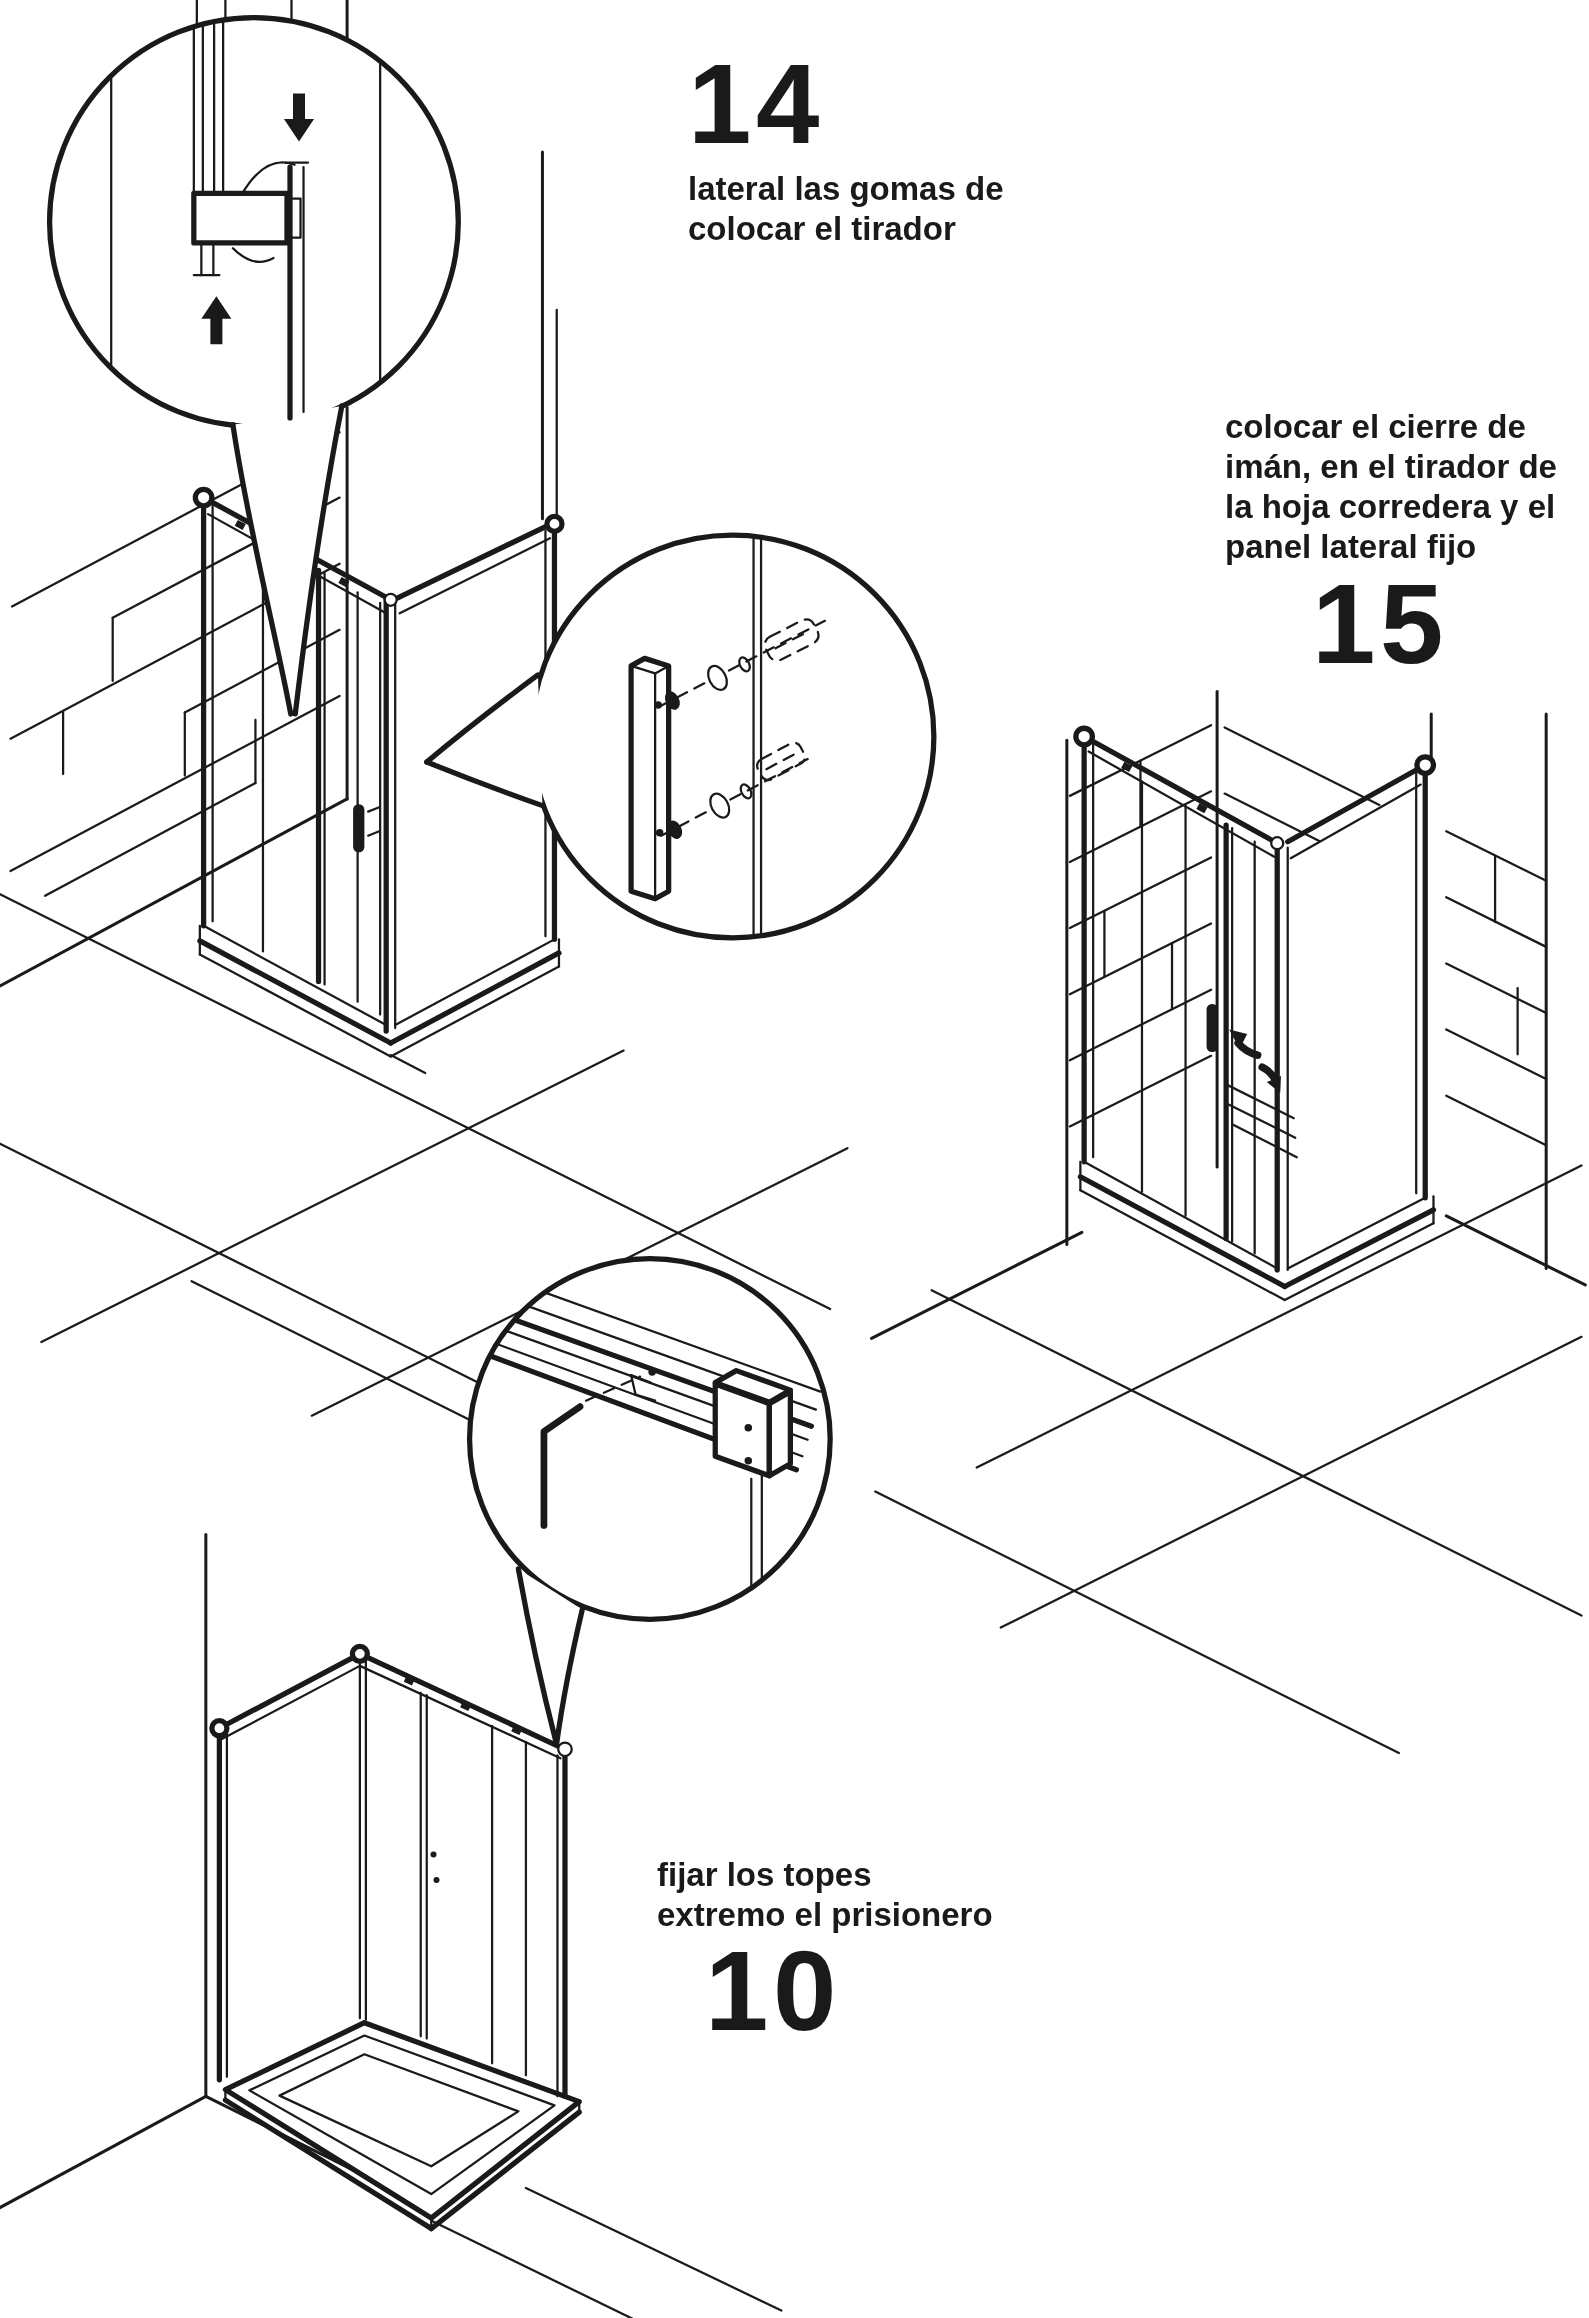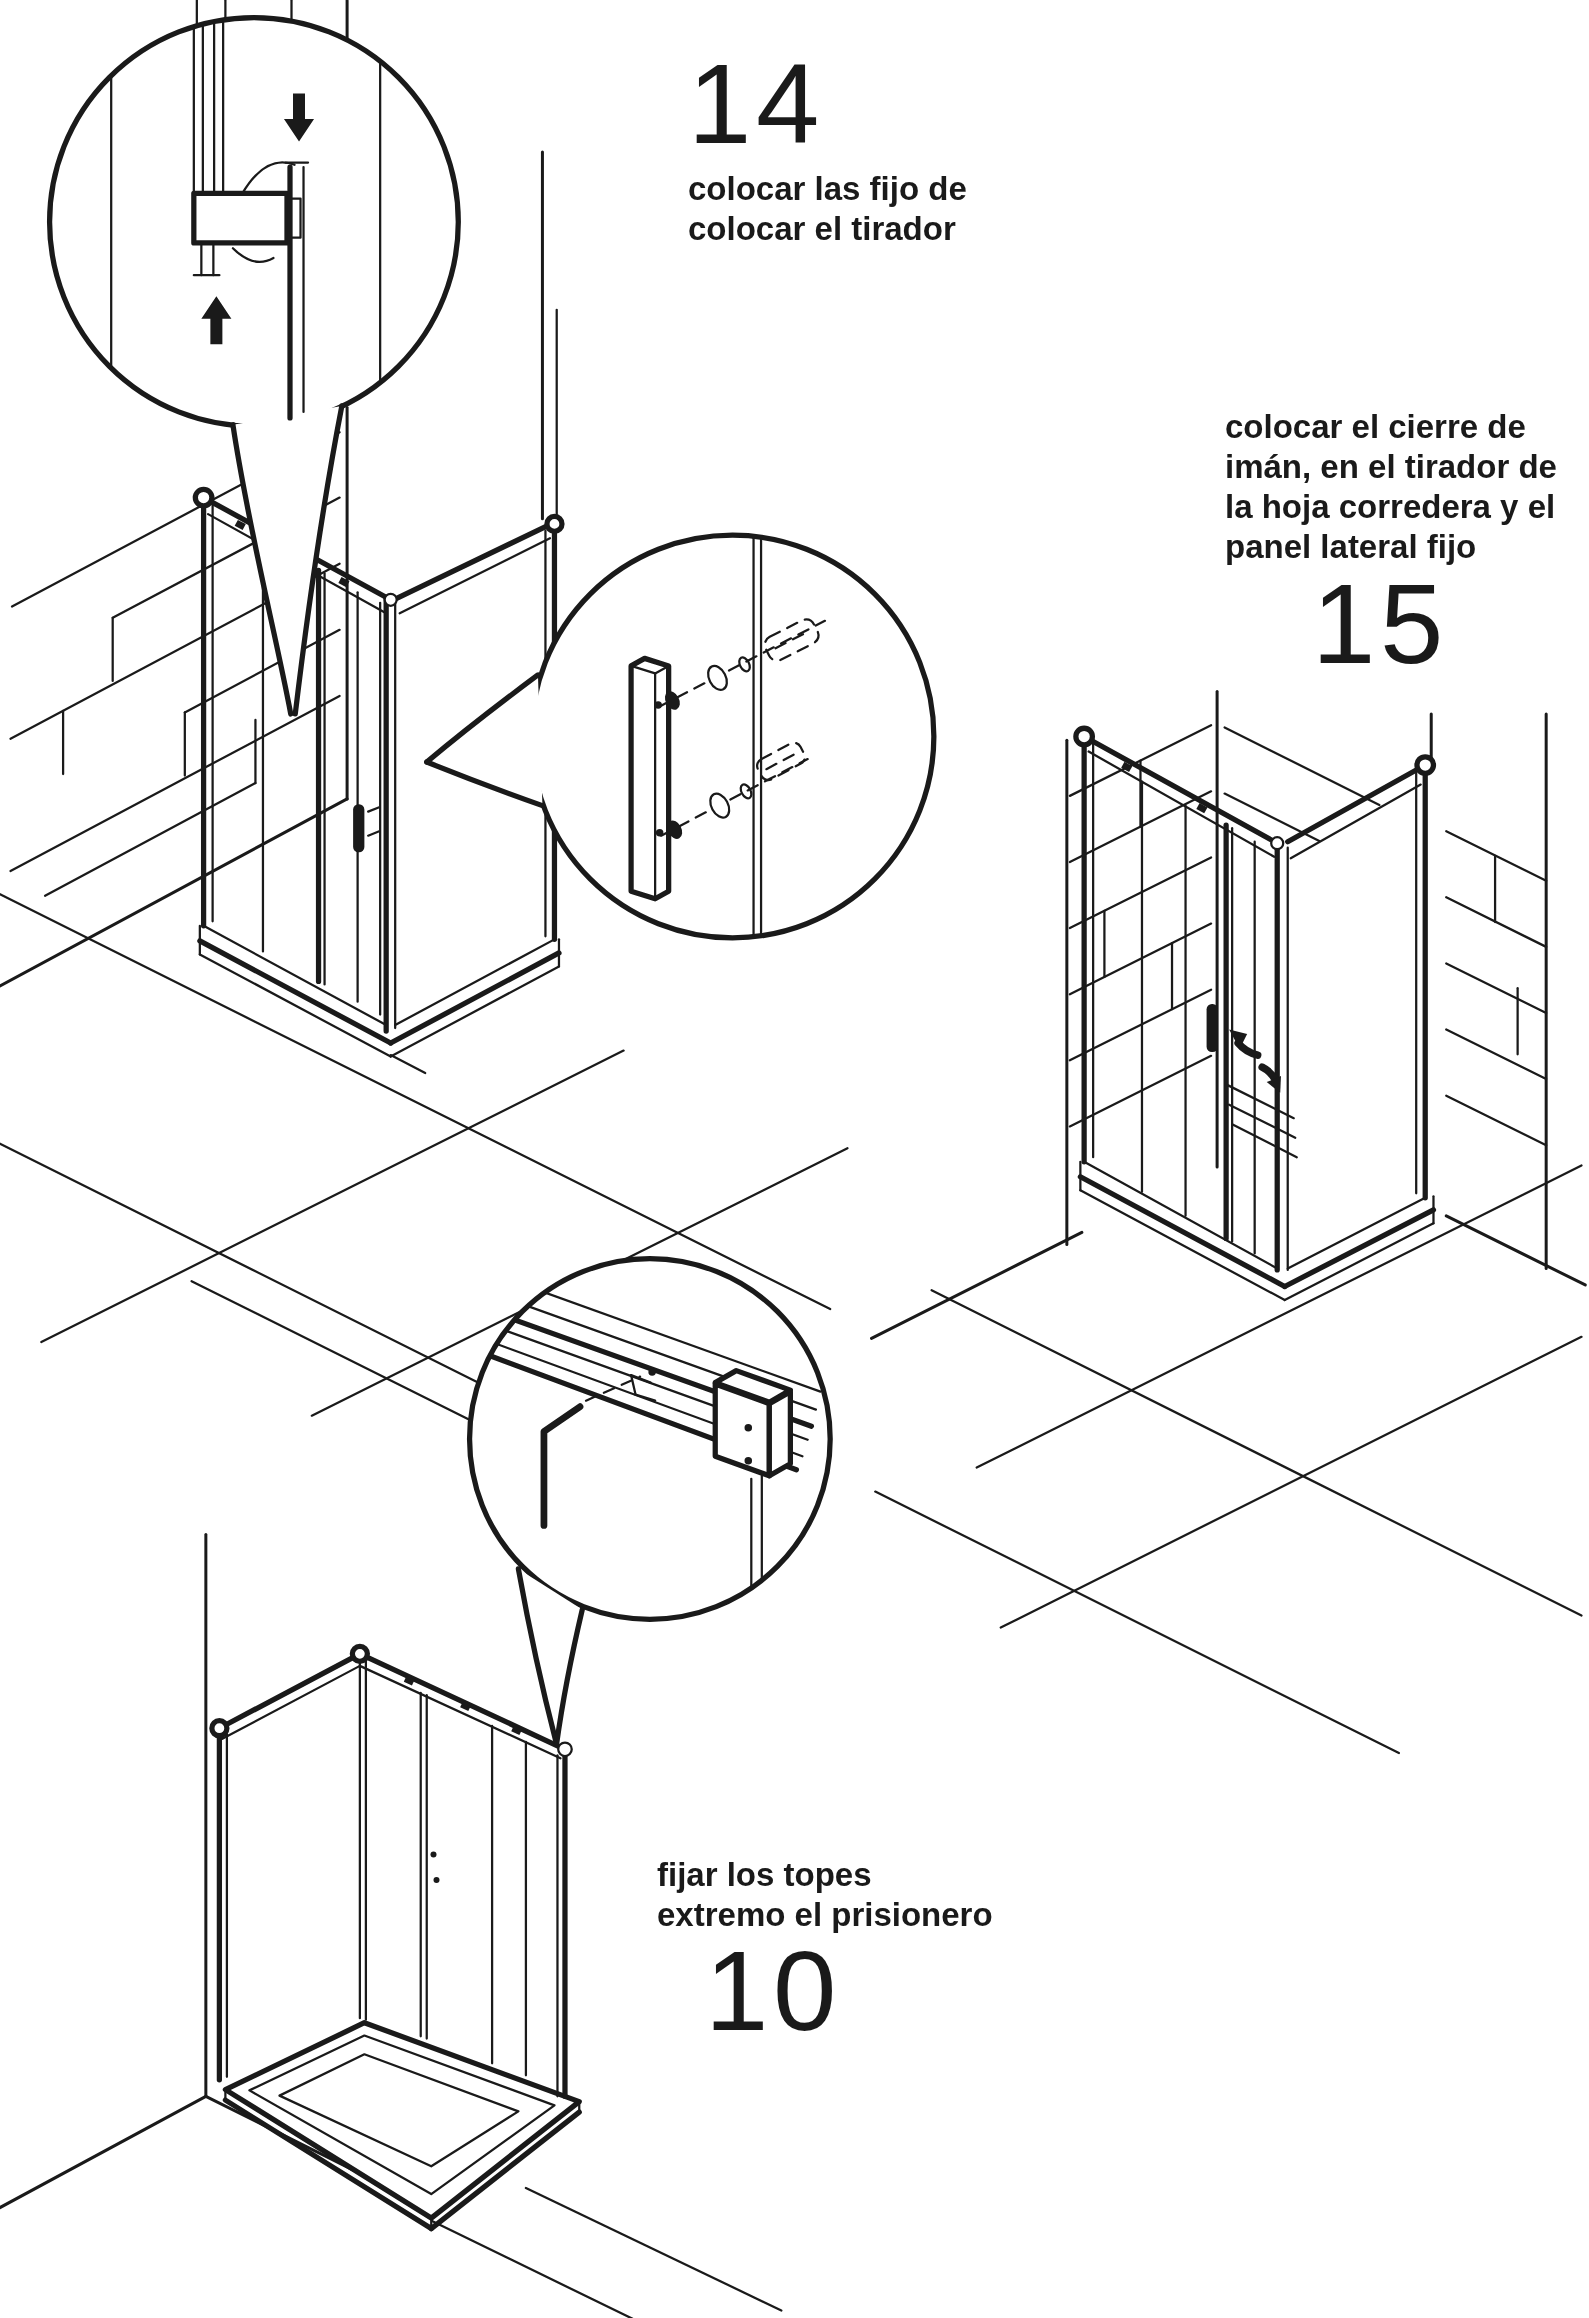"14" .step-number { font-weight: normal -> bold }
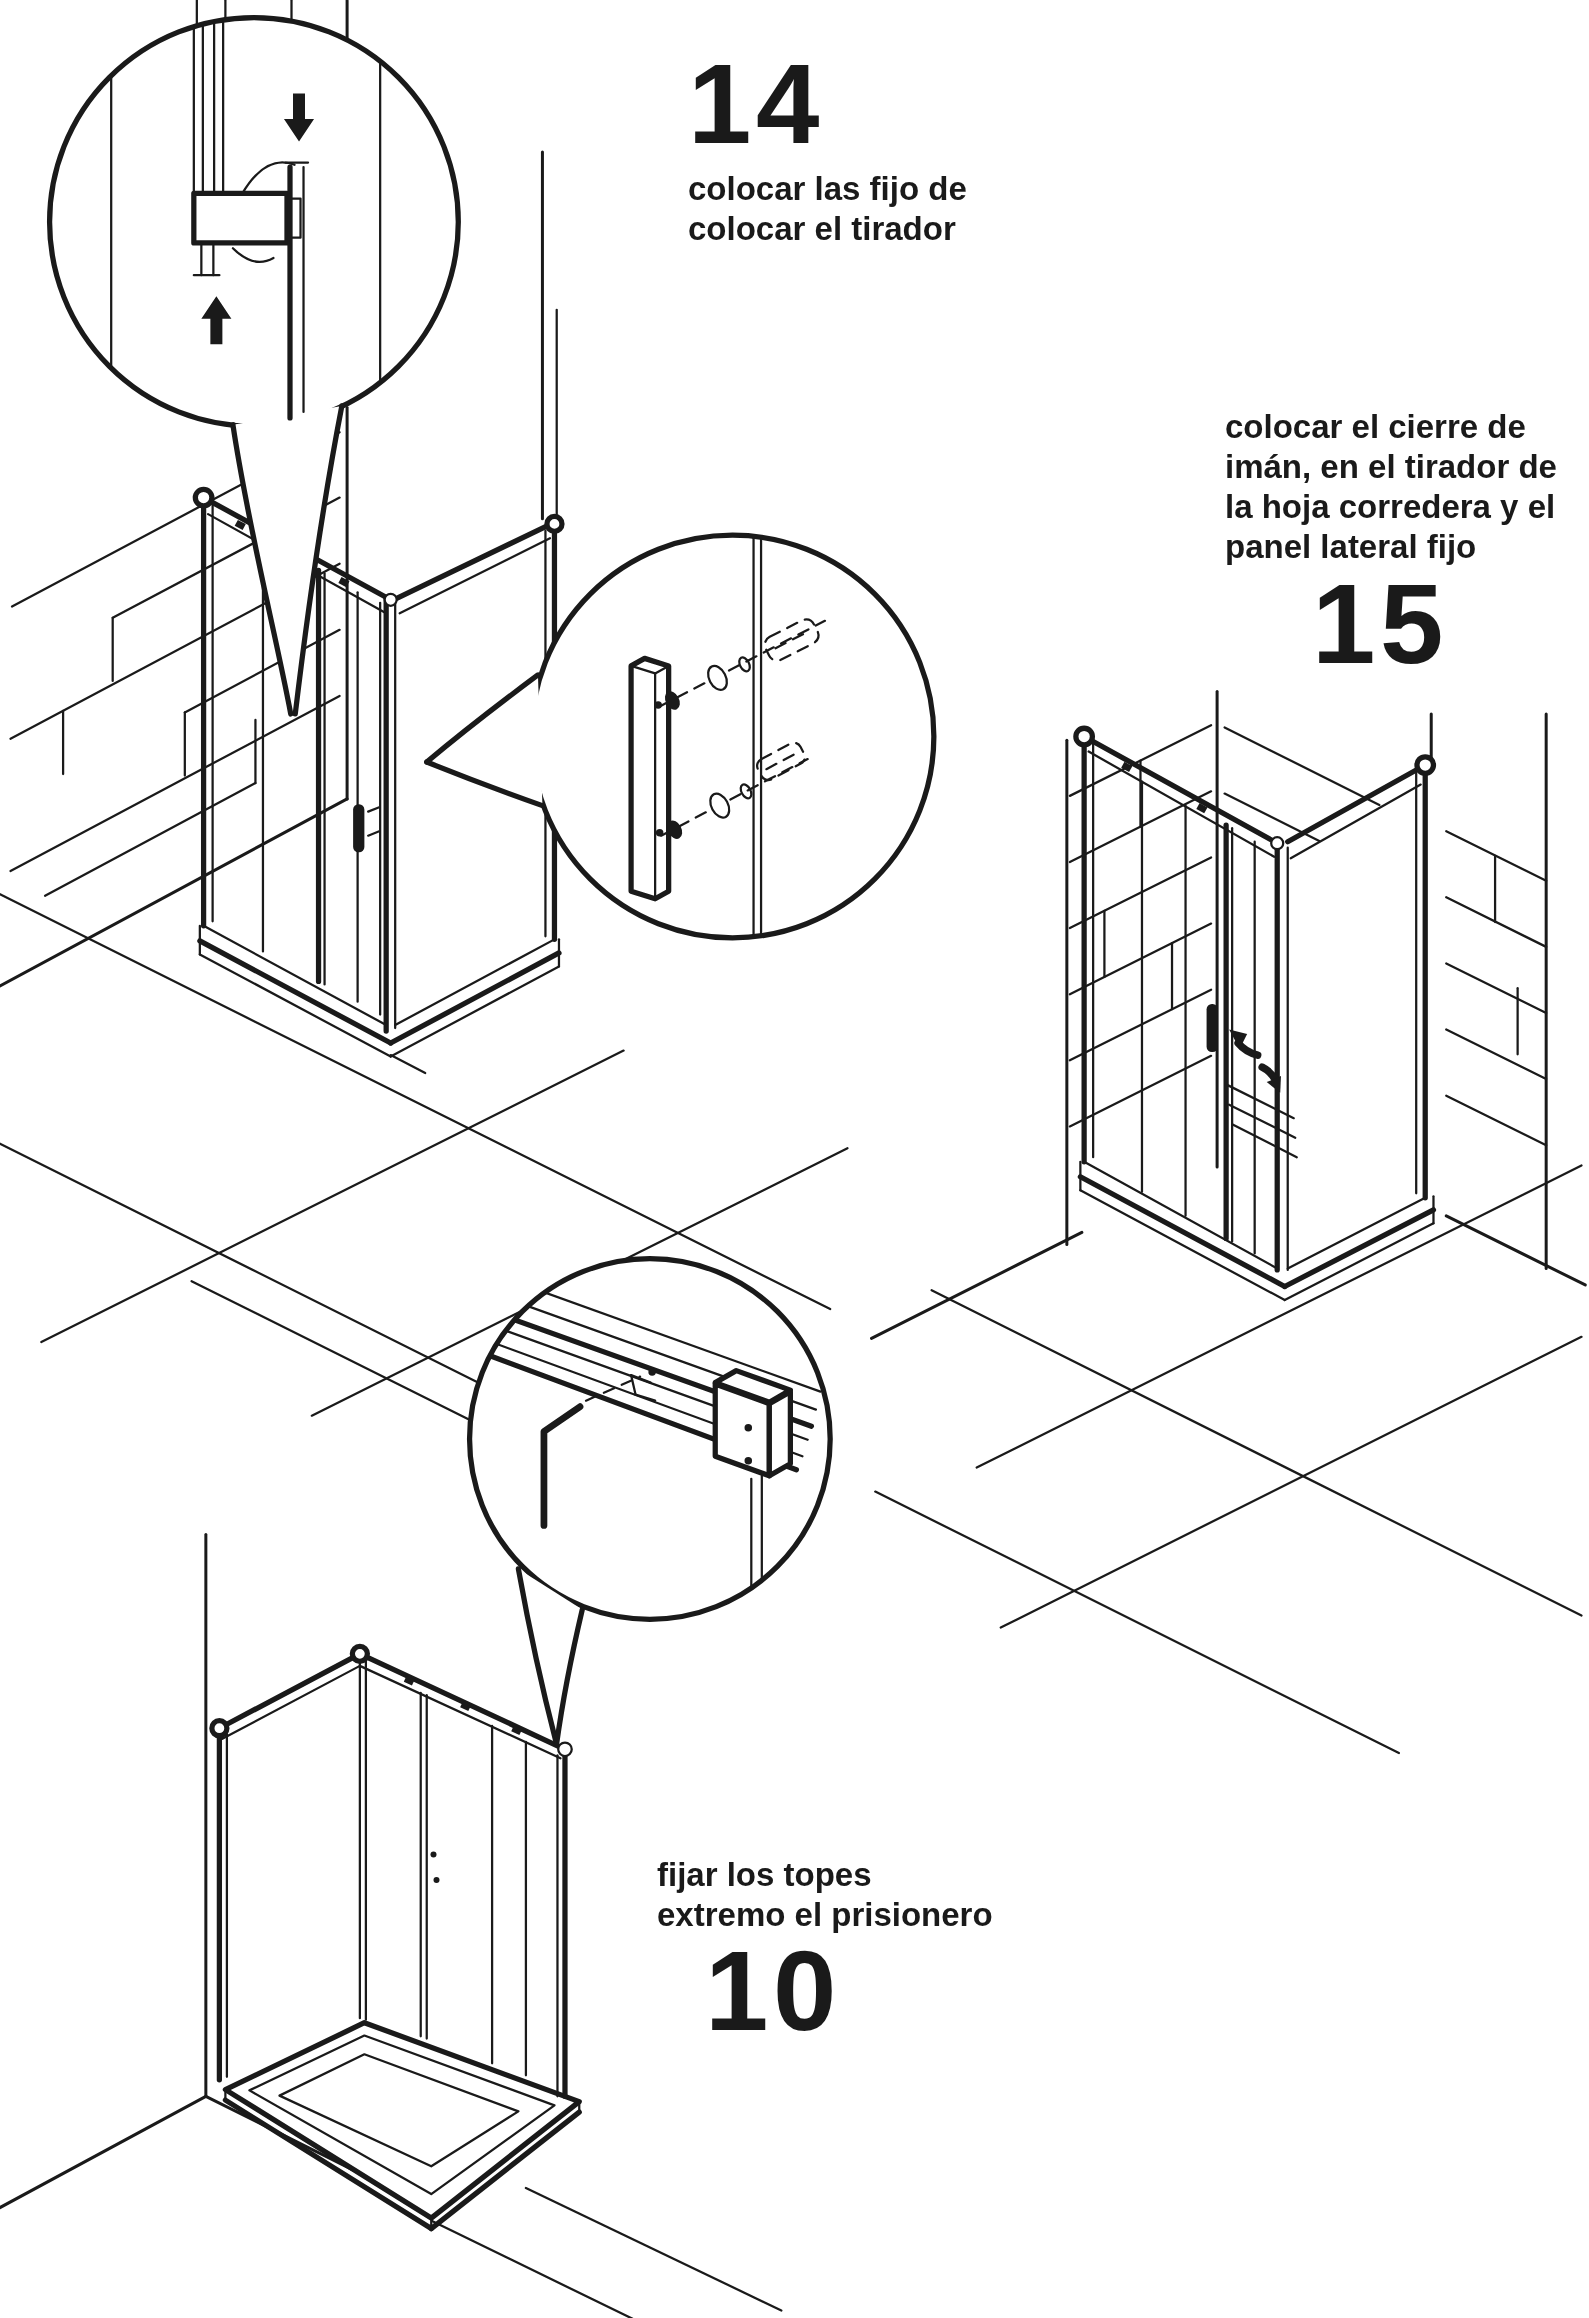"colocar las fijo de" span { text: colocar las fijo -> lateral las gomas }
